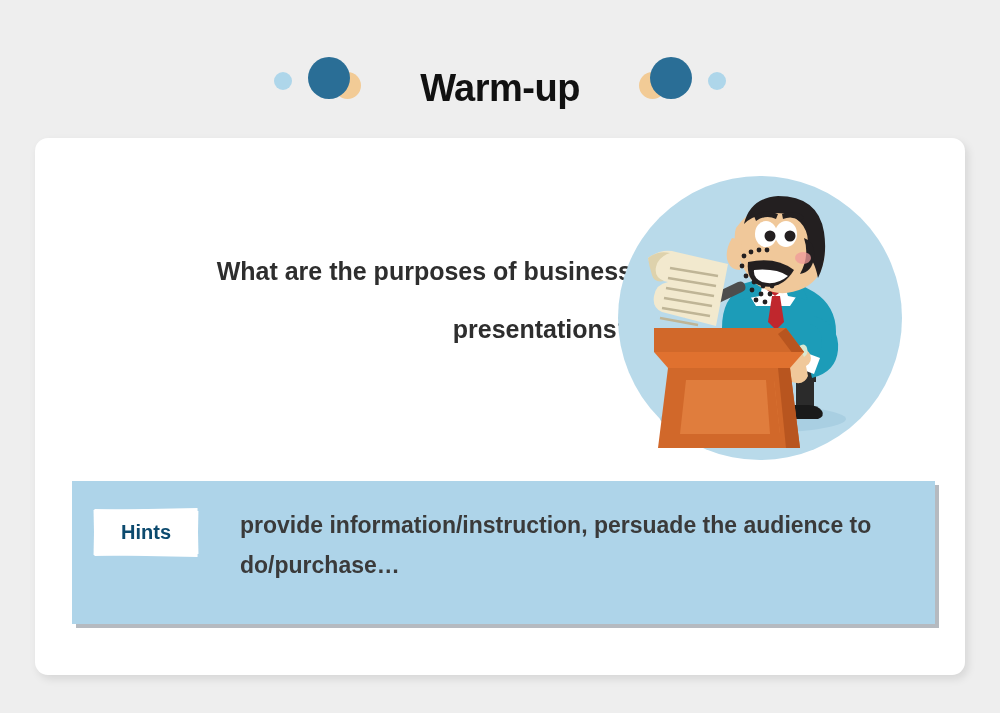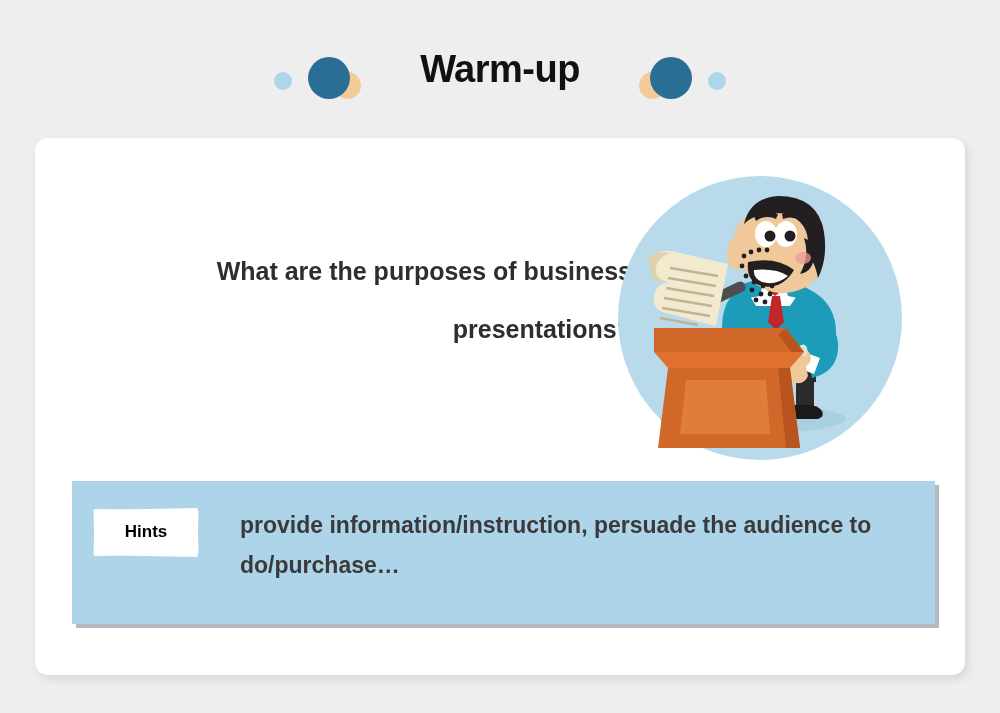"Warm-up" .header { align-items: flex-start -> flex-end }
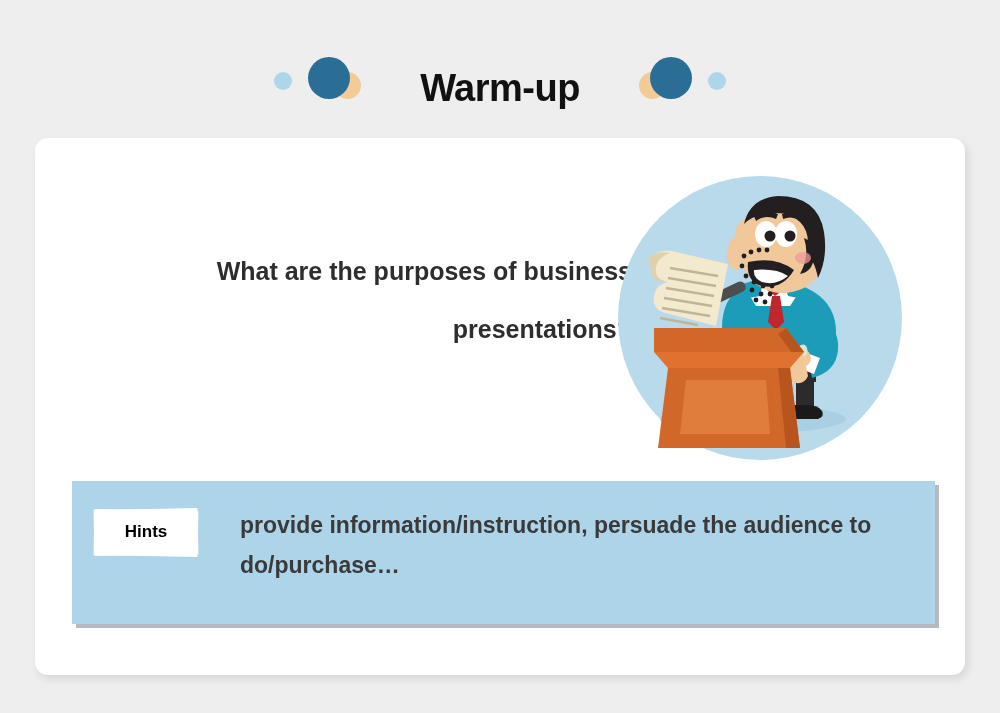"Hints" .hint-badge-label { color: #000000 -> #0c4a6e; font-size: 17px -> 20px }
